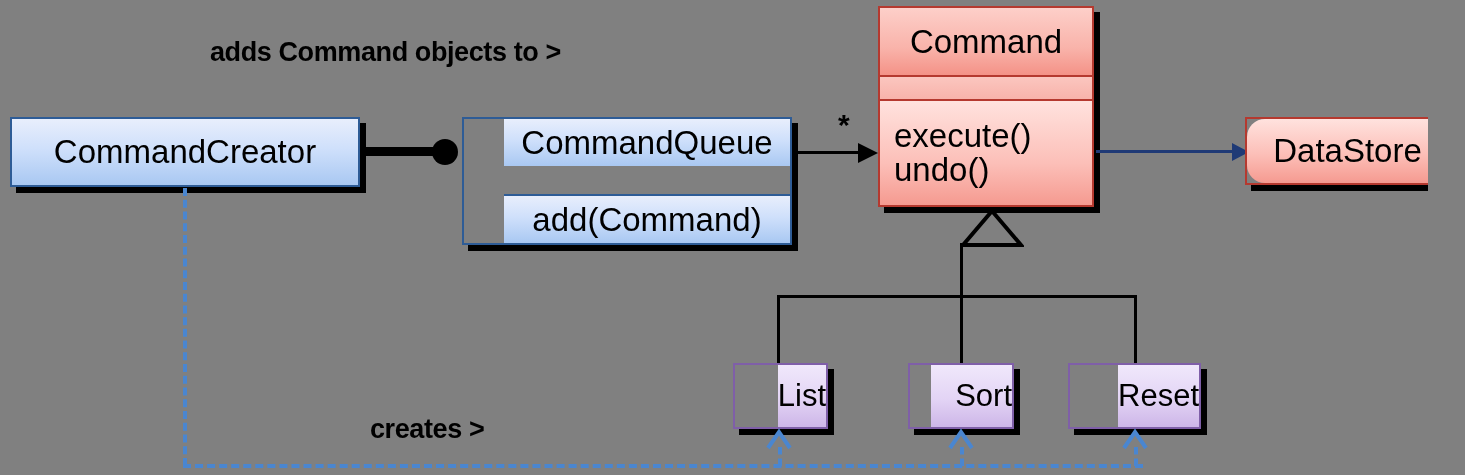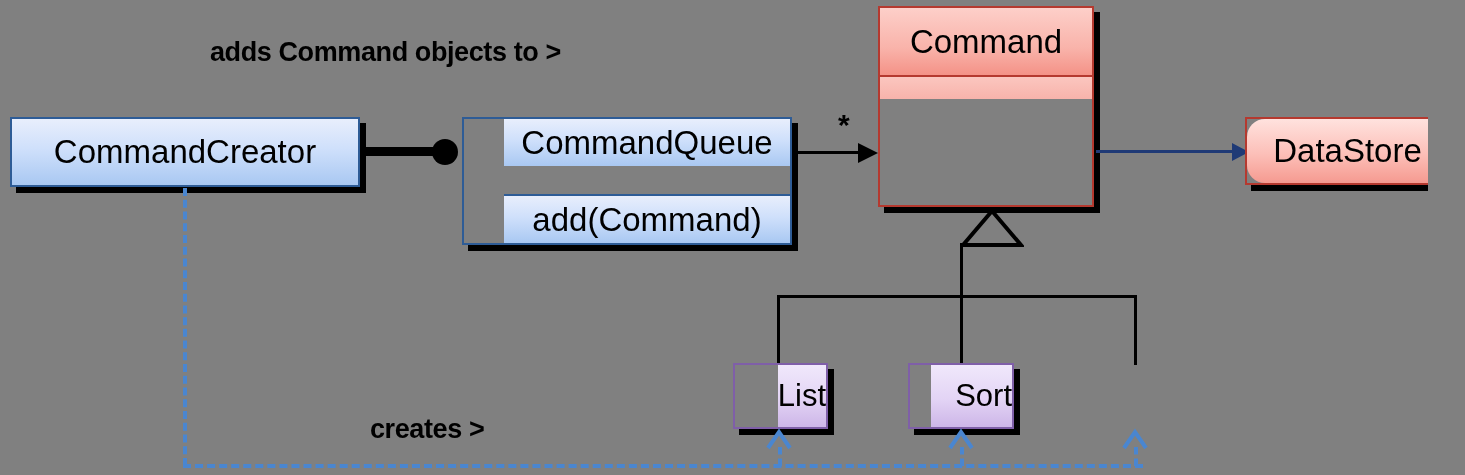"execute()" div.row { html: none -> <div> <span>execute()</span> <span>undo()</span> </div> }
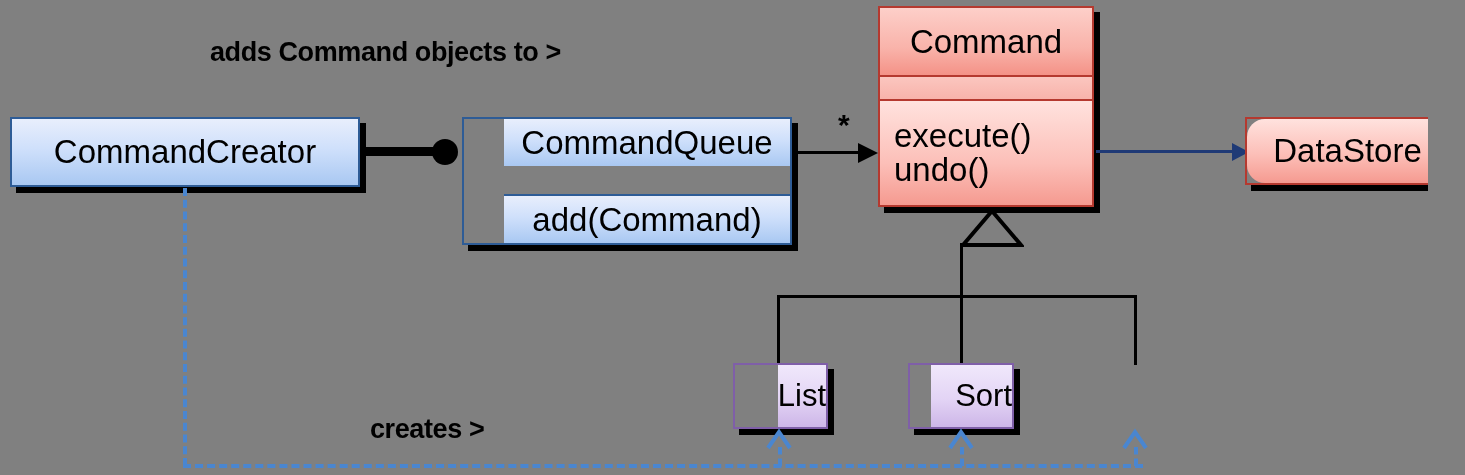"Reset" div.cls { html: none -> <div> <div>Reset</div> </div> }
